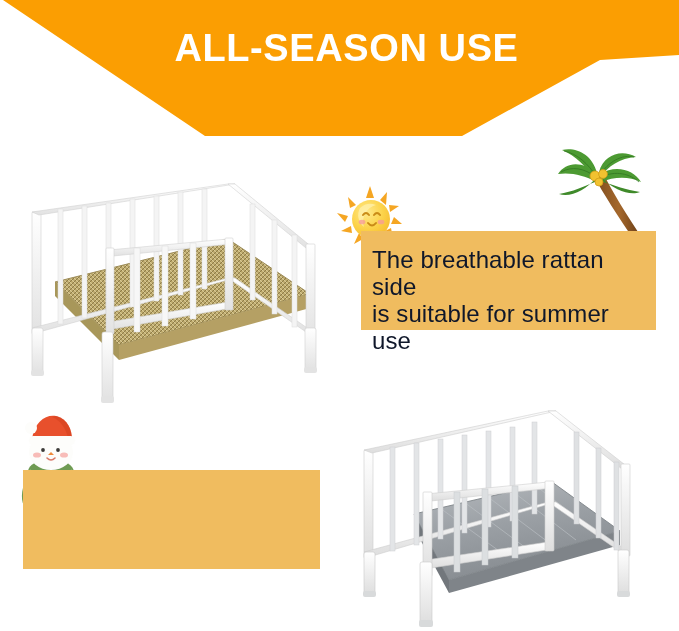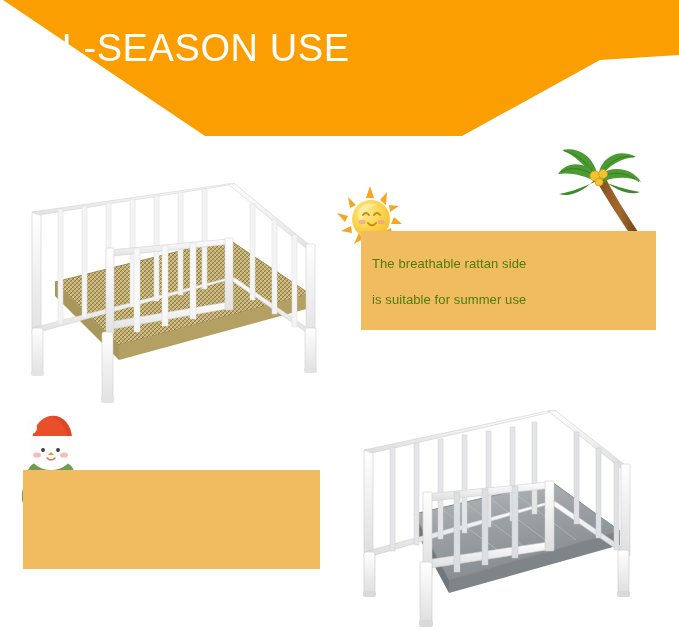"ALL-SEASON USE" #header-title { font-weight: normal -> bold; text-align: left -> center }
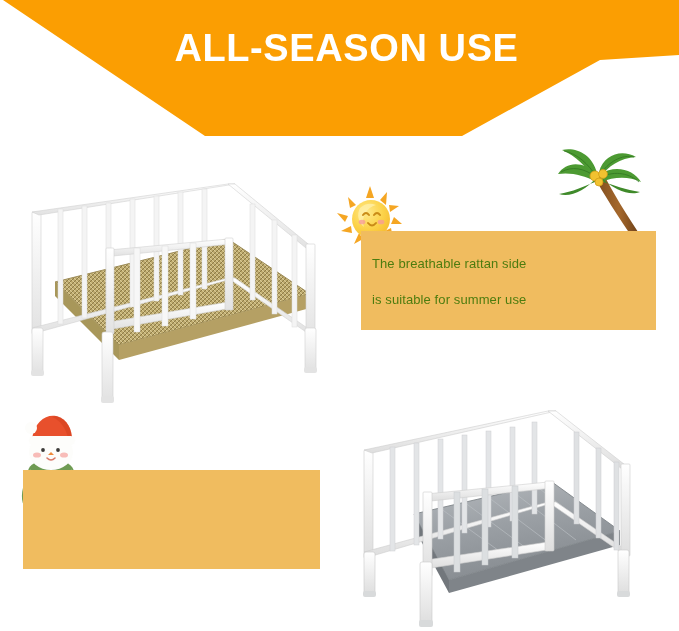"The breathable rattan side" .callout-text { color: #4d7c0f -> #0f172a; font-size: 13px -> 24px; line-height: 36px -> 27px }
